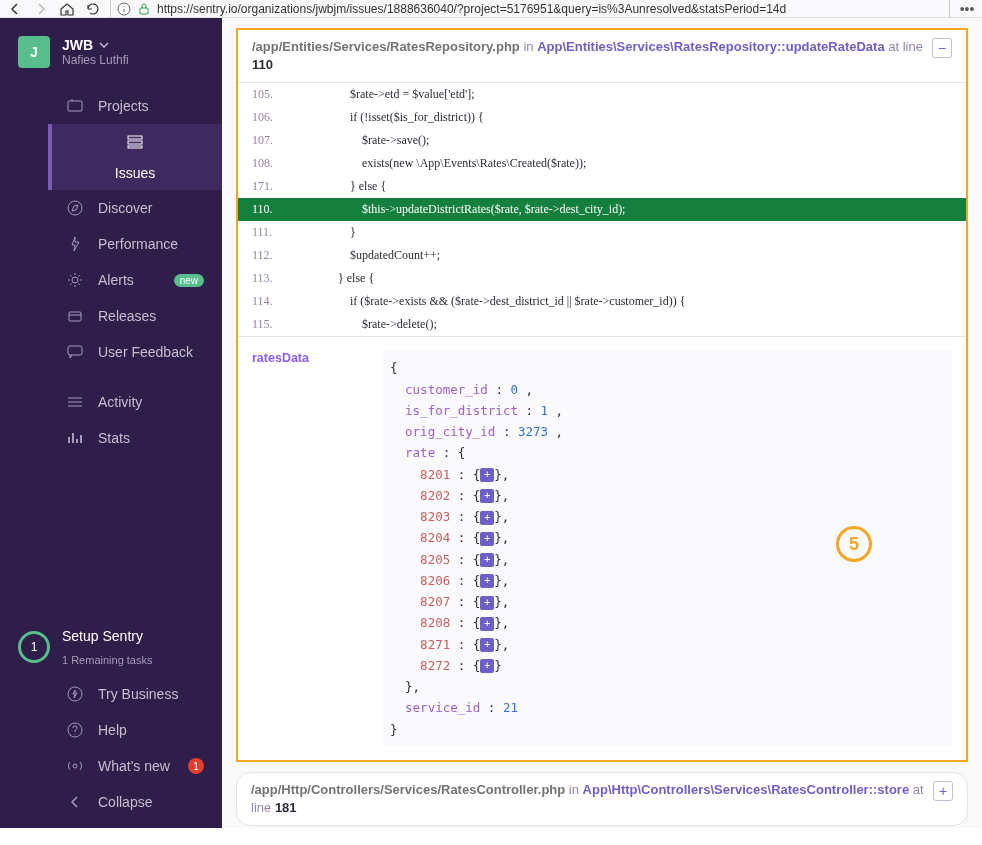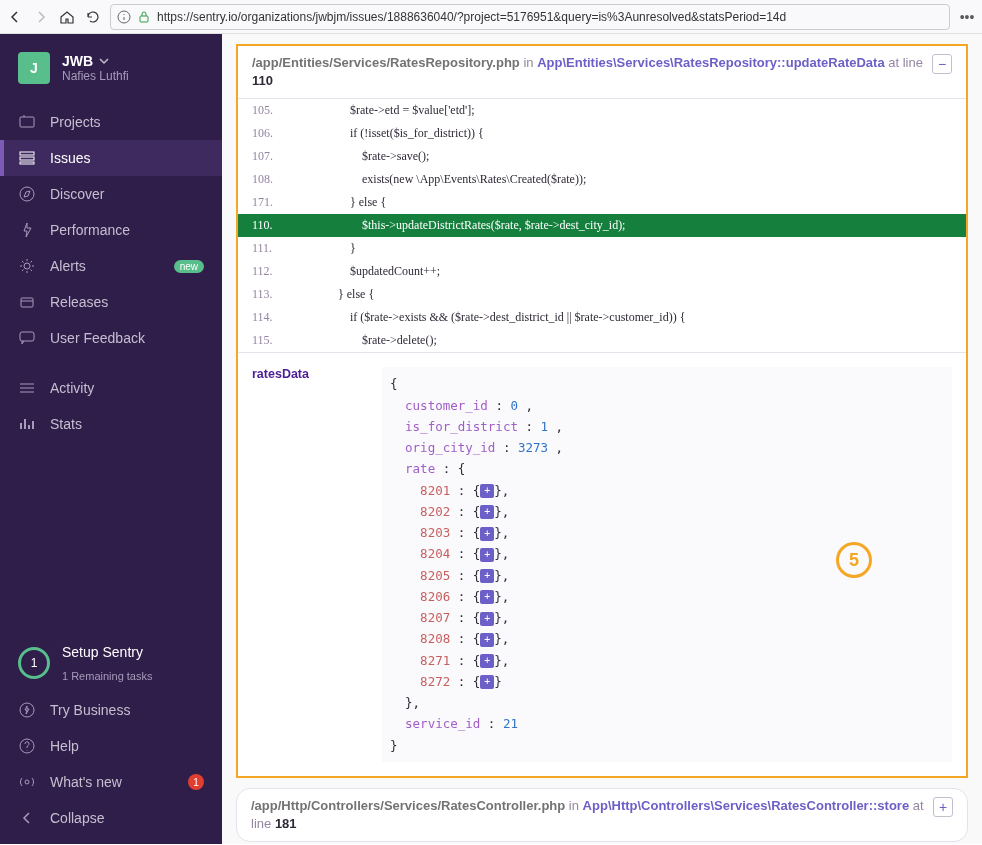"https://sentry.io/organizations/jwbjm/is" .browser-bar { height: 34px -> 18px }
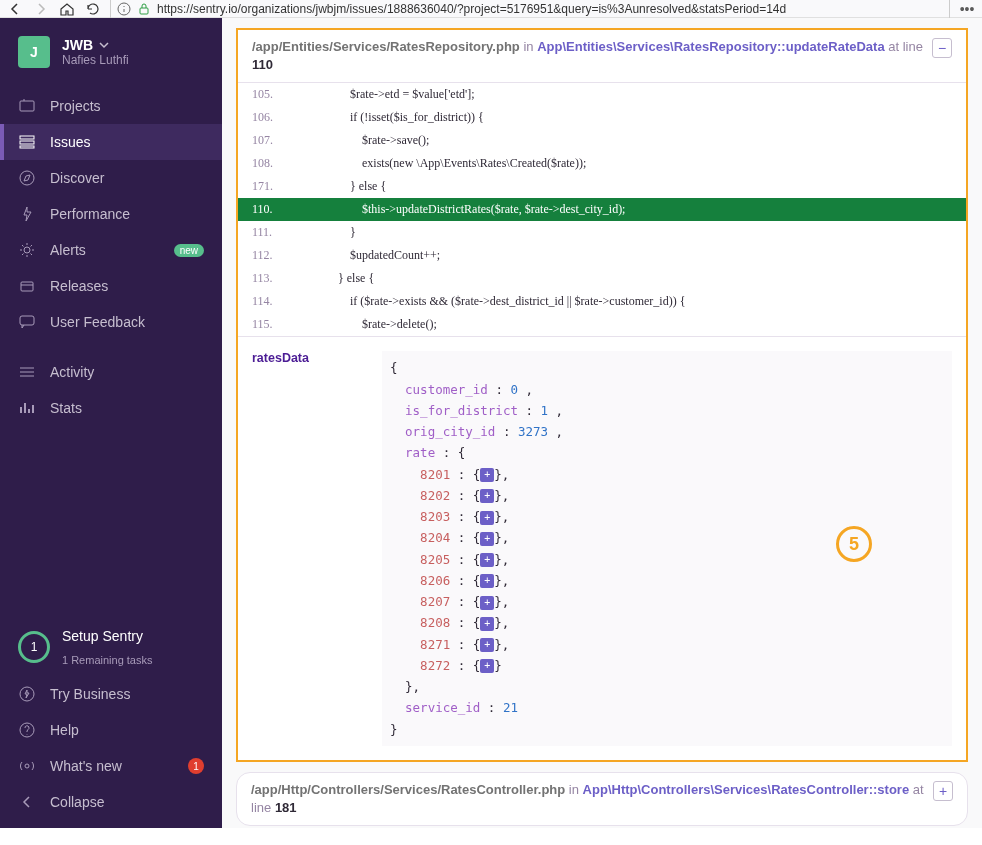"Projects" .nav-item { margin-left: none -> 48px }
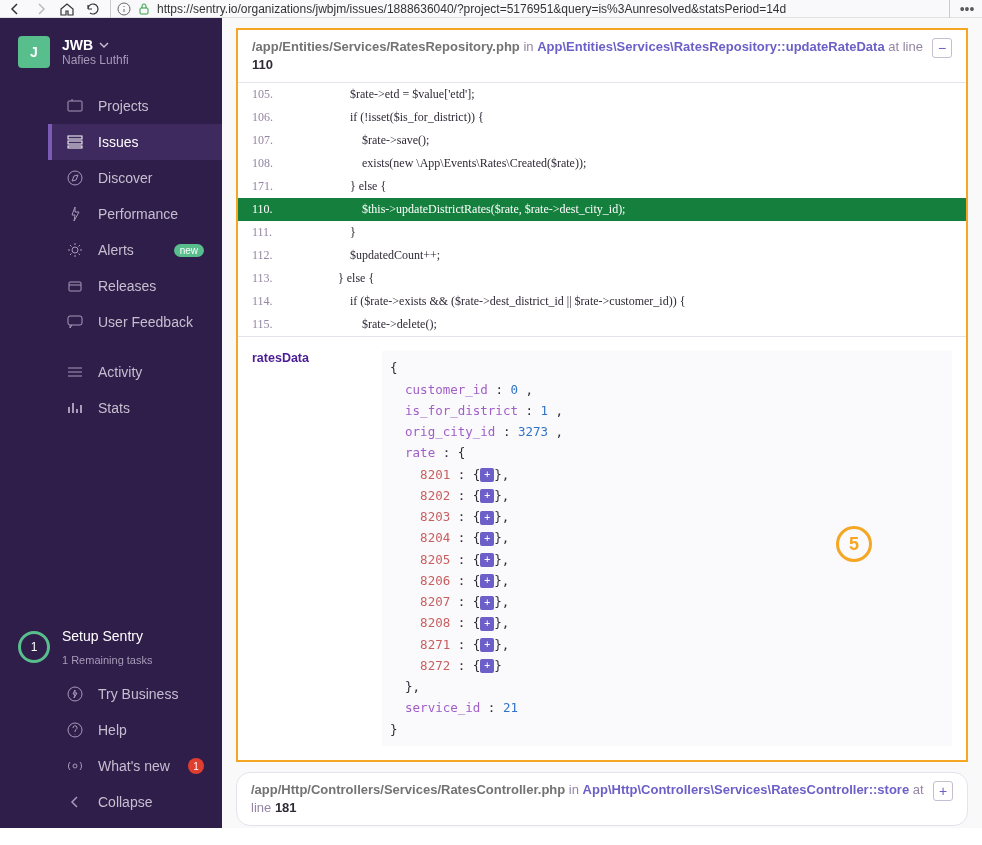"Issues" .nav-item.active { flex-direction: none -> column }
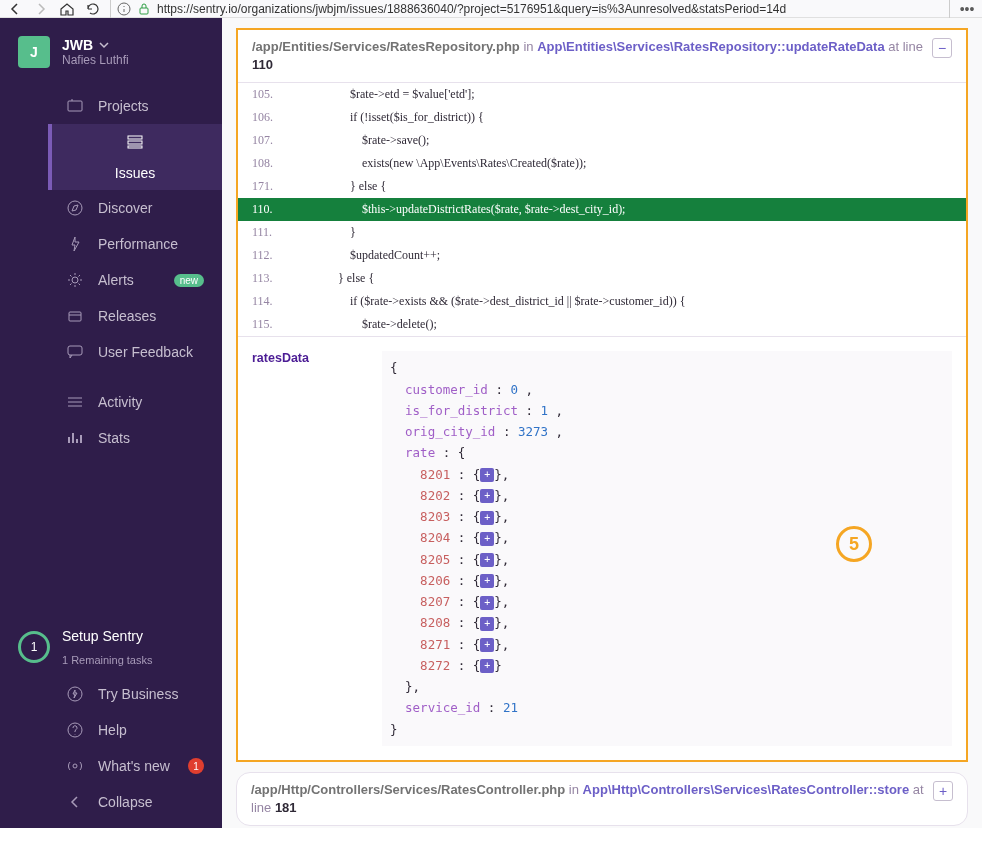"ratesData" .vars .vname { color: #4c1d95 -> #8b5cf6 }
